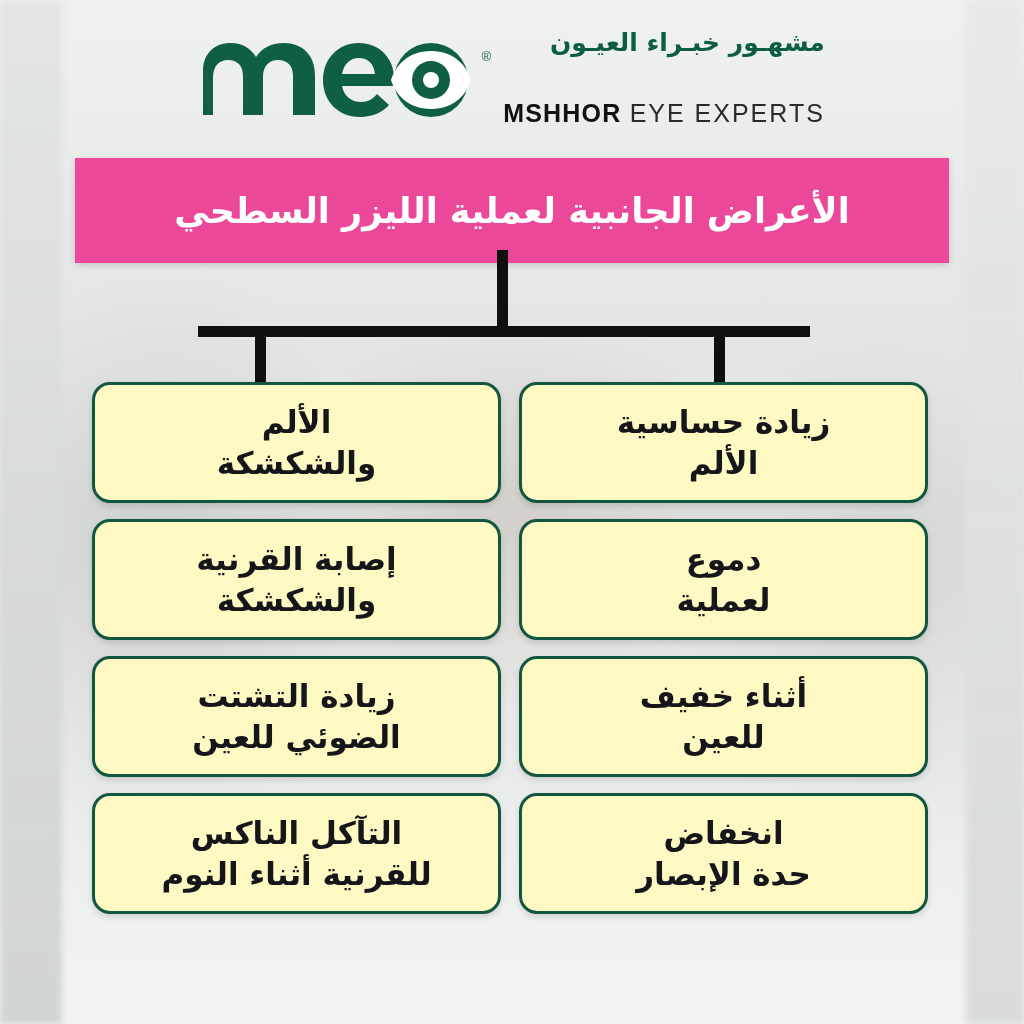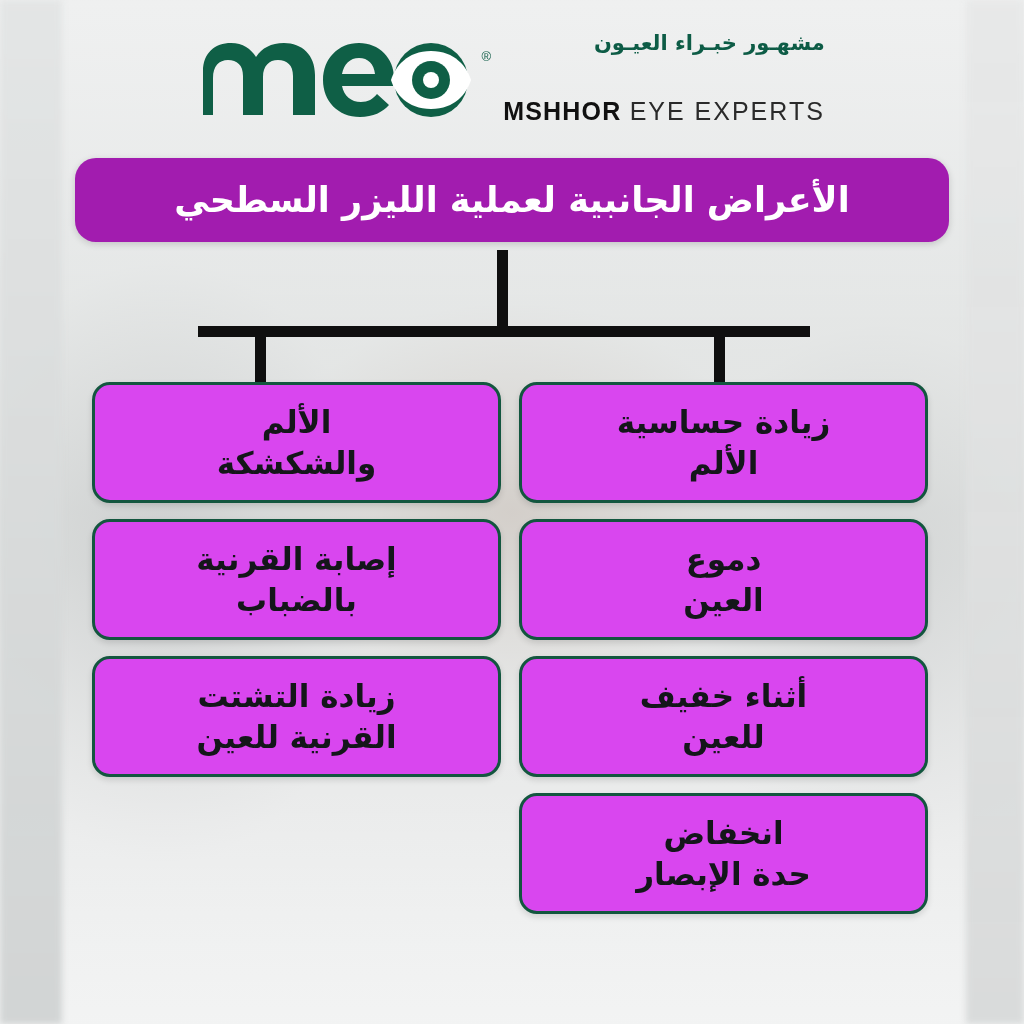"مشهـور خبـراء العيـون" .logo-ar { font-size: 21px -> 25px }
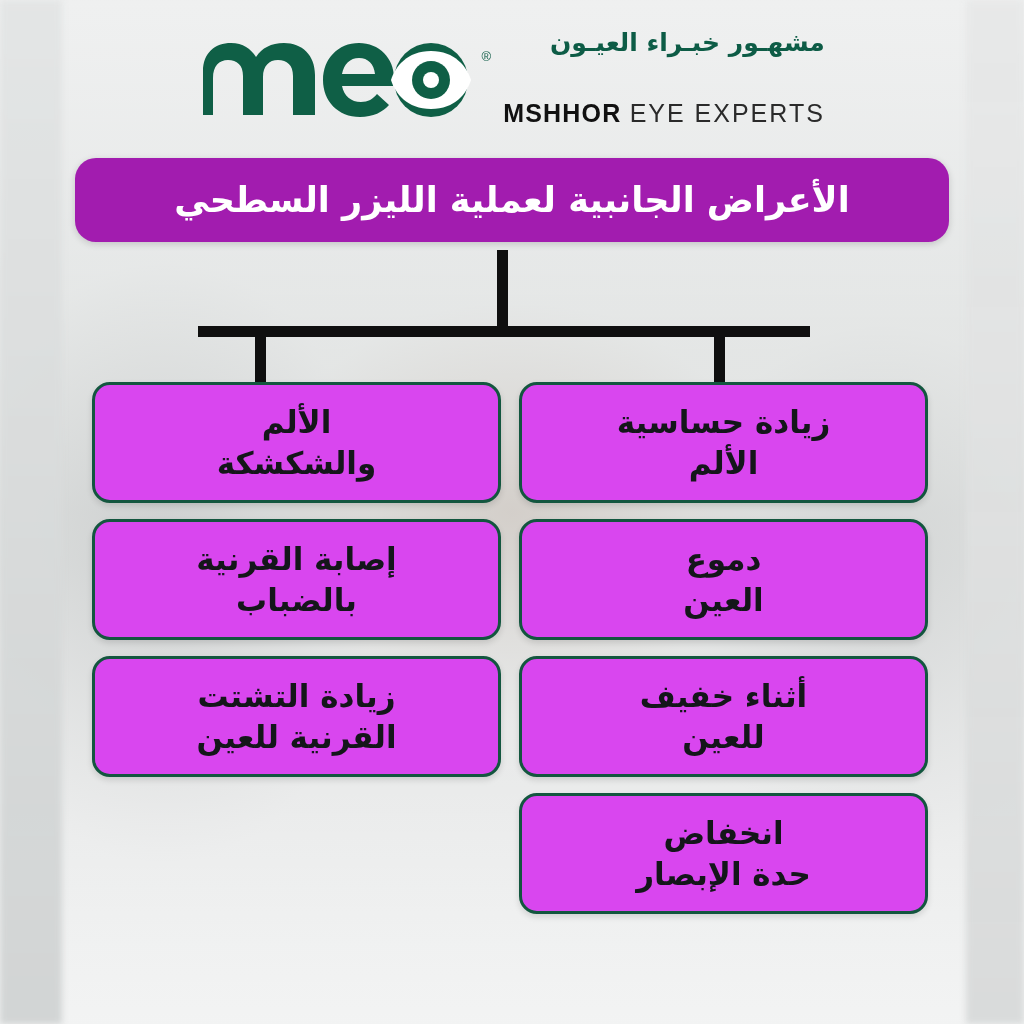"الأعراض الجانبية لعملية الليزر السطحي" .title-bar { background: #a21caf -> #ec4899; border-radius: 21px -> none; height: 84px -> 105px }
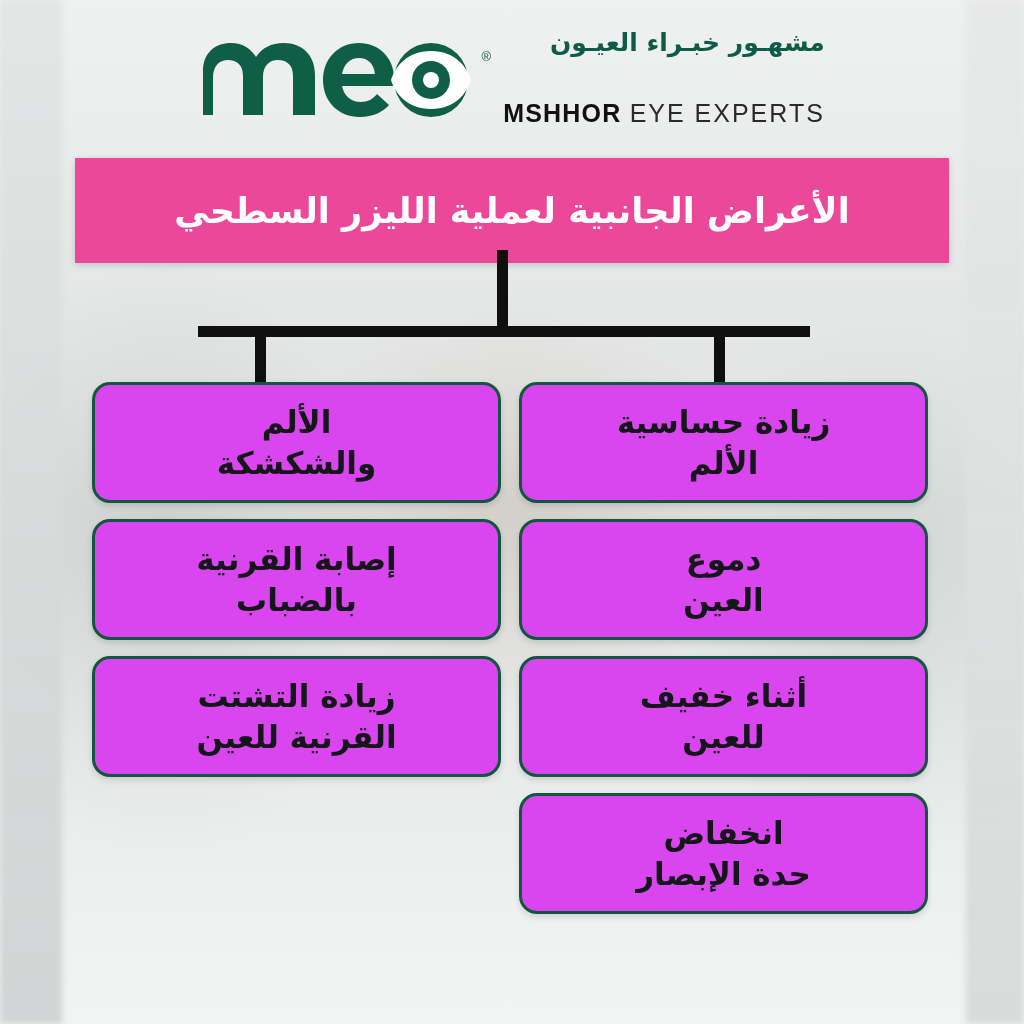"الألم" .box { background: #d946ef -> #fef9c3 }
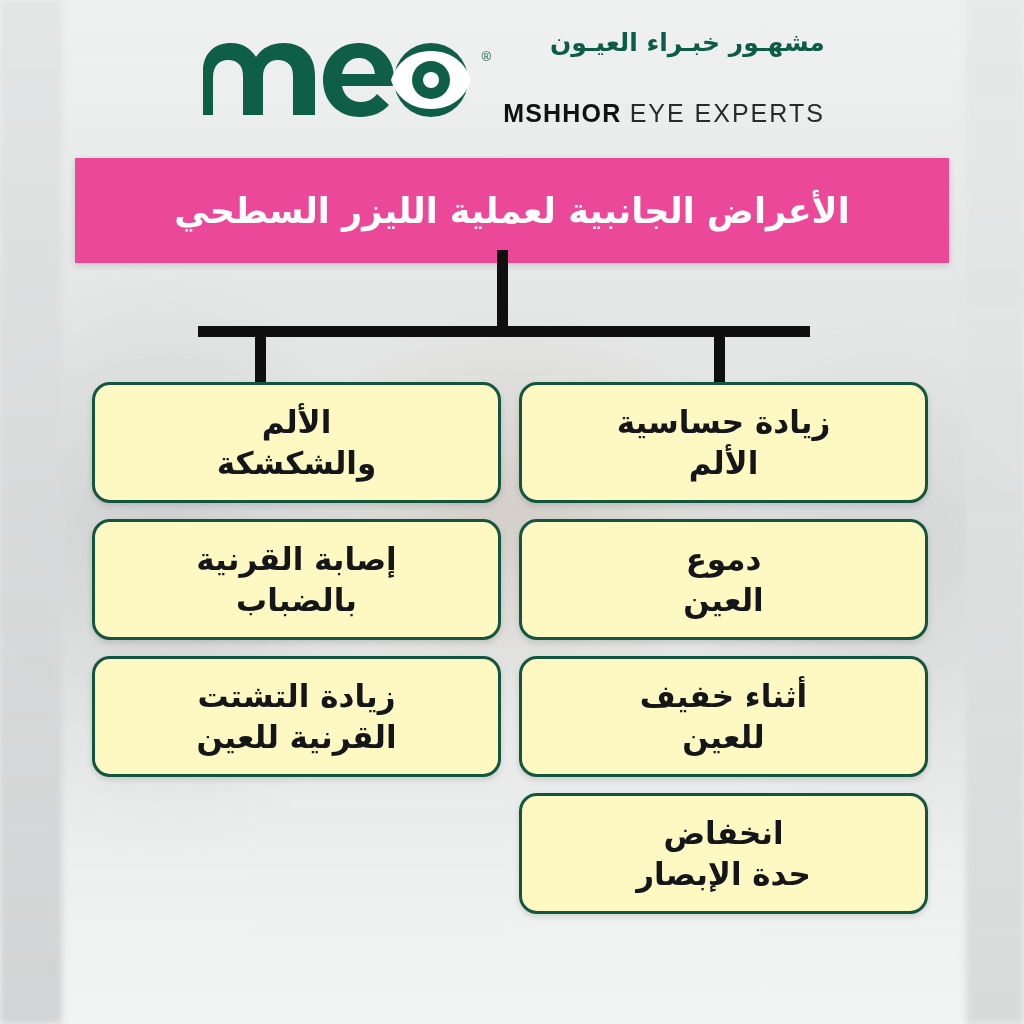"إصابة القرنية" span { text: بالضباب -> والشكشكة }
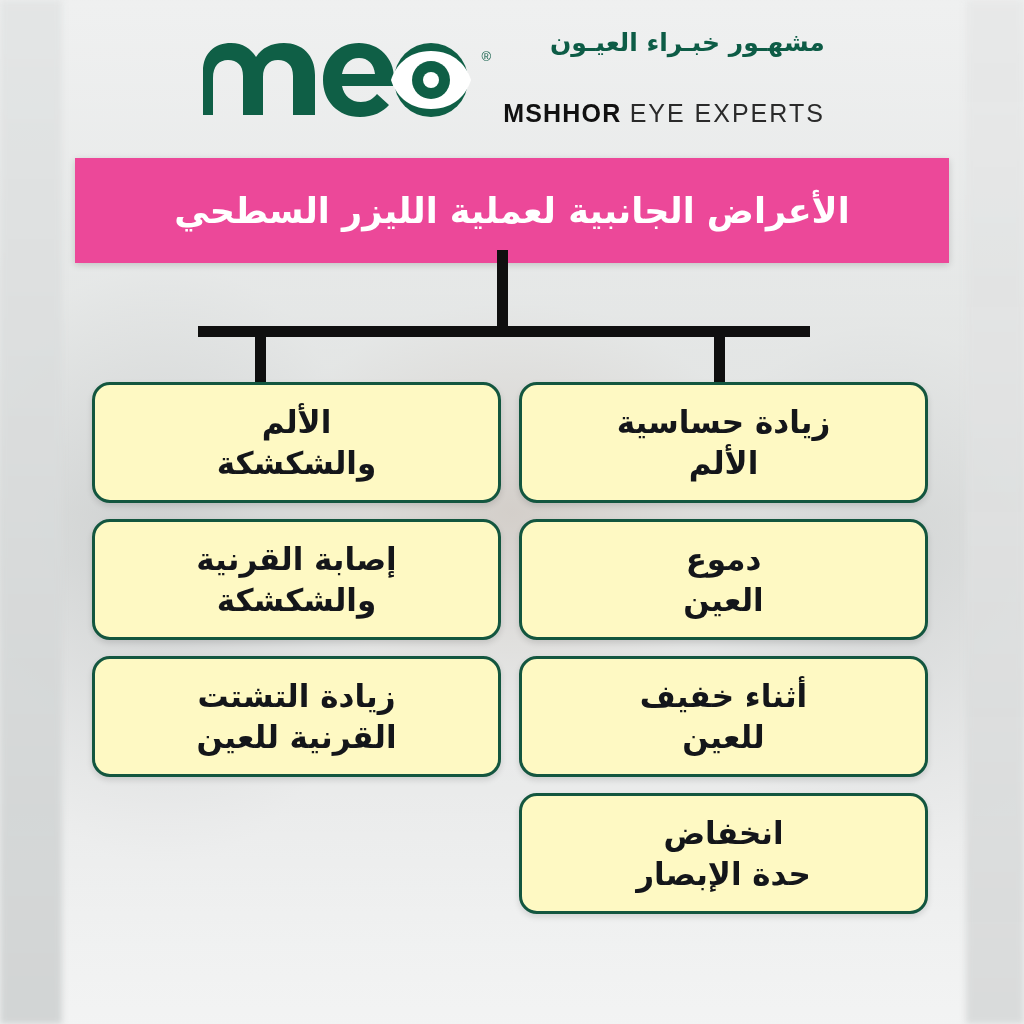"دموع" span { text: العين -> لعملية }
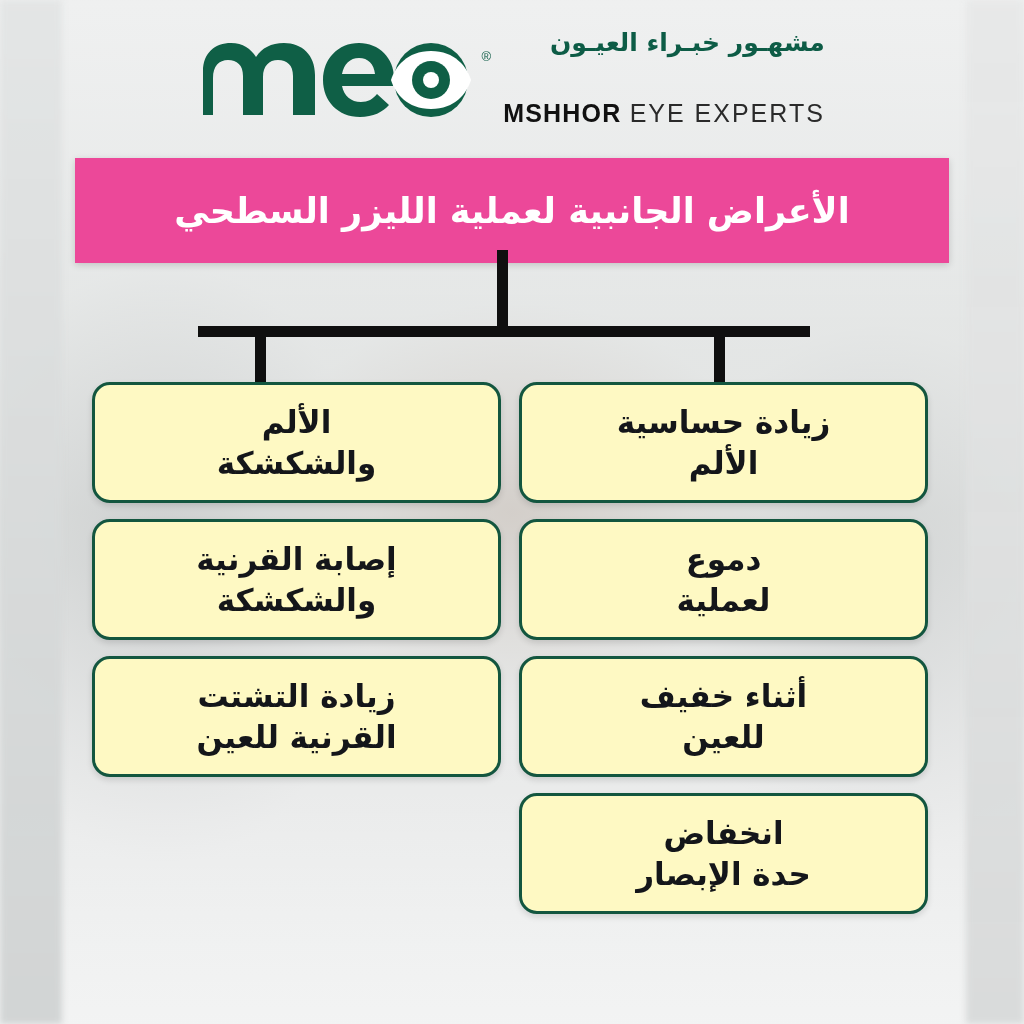"زيادة التشتت" span { text: القرنية -> الضوئي }
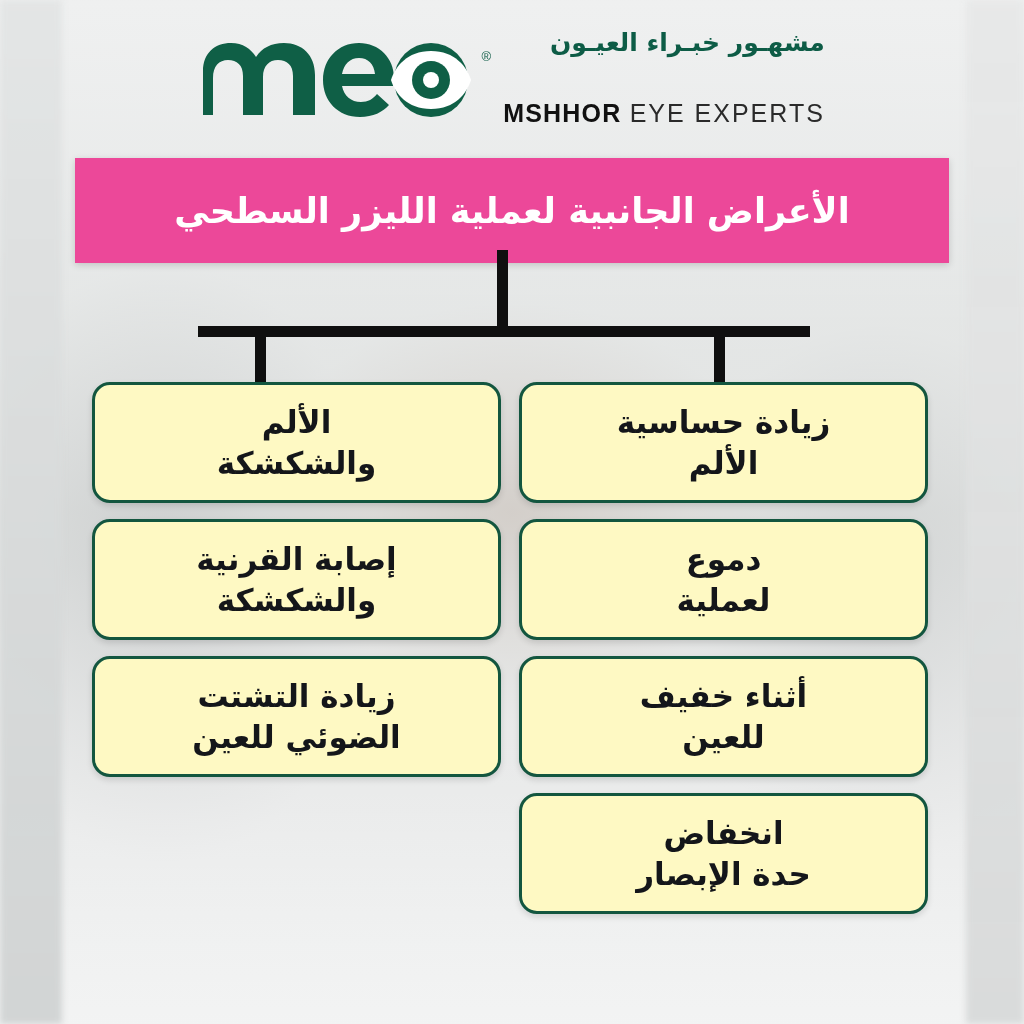"التآكل الناكس" div.box { html: none -> <div> <span>التآكل الناكس للقرنية أثناء النوم</span> </div> }
